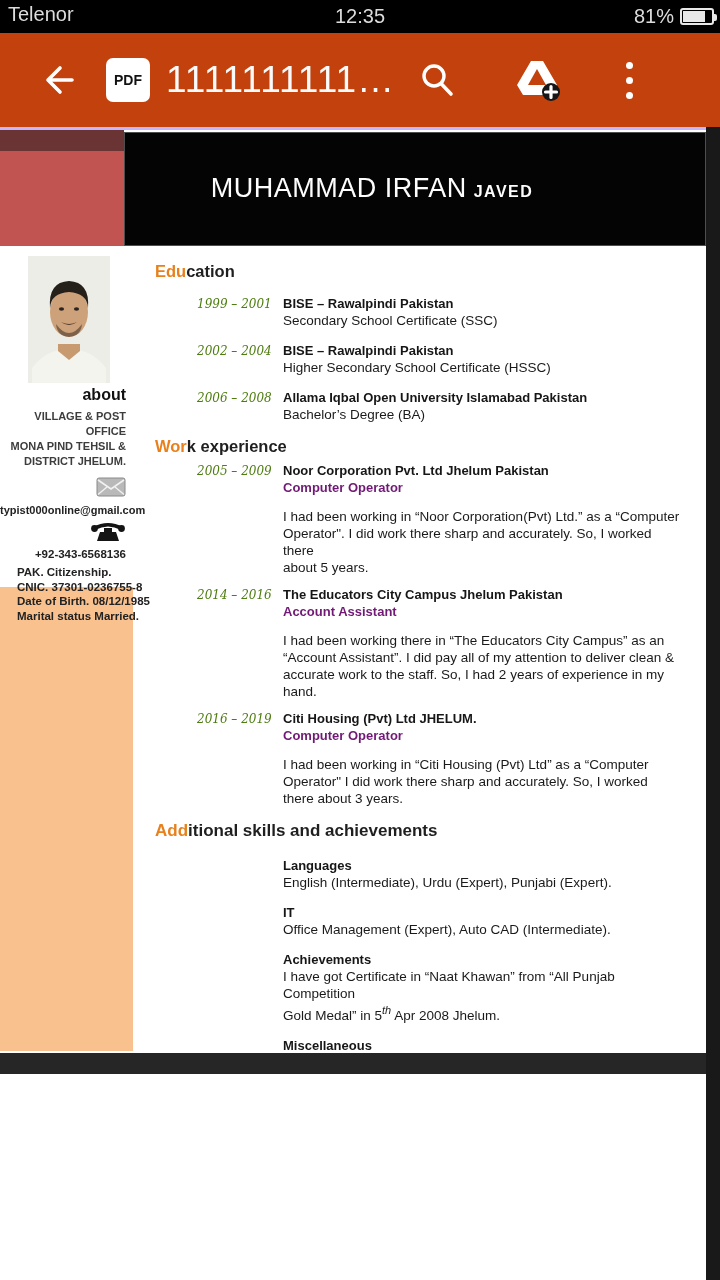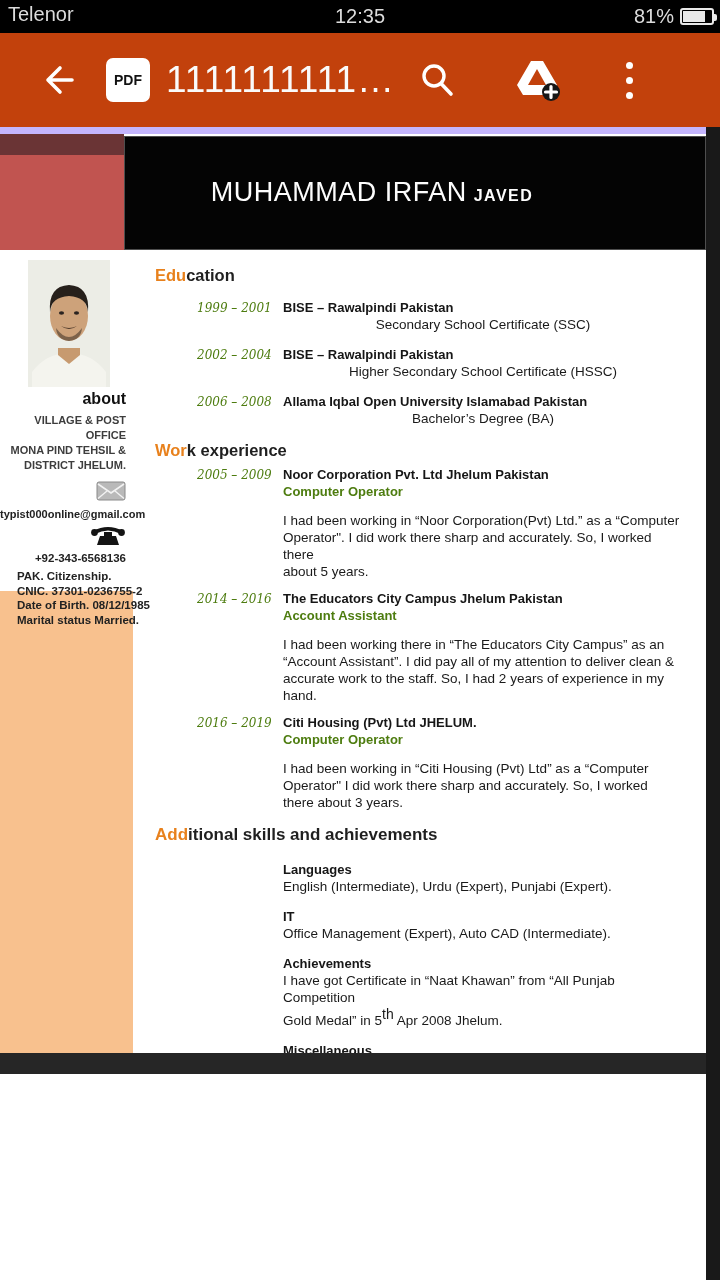"MUHAMMAD IRFAN" .page1 { border-top: 7px solid #c4b5fd -> 3px solid #c4b5fd }
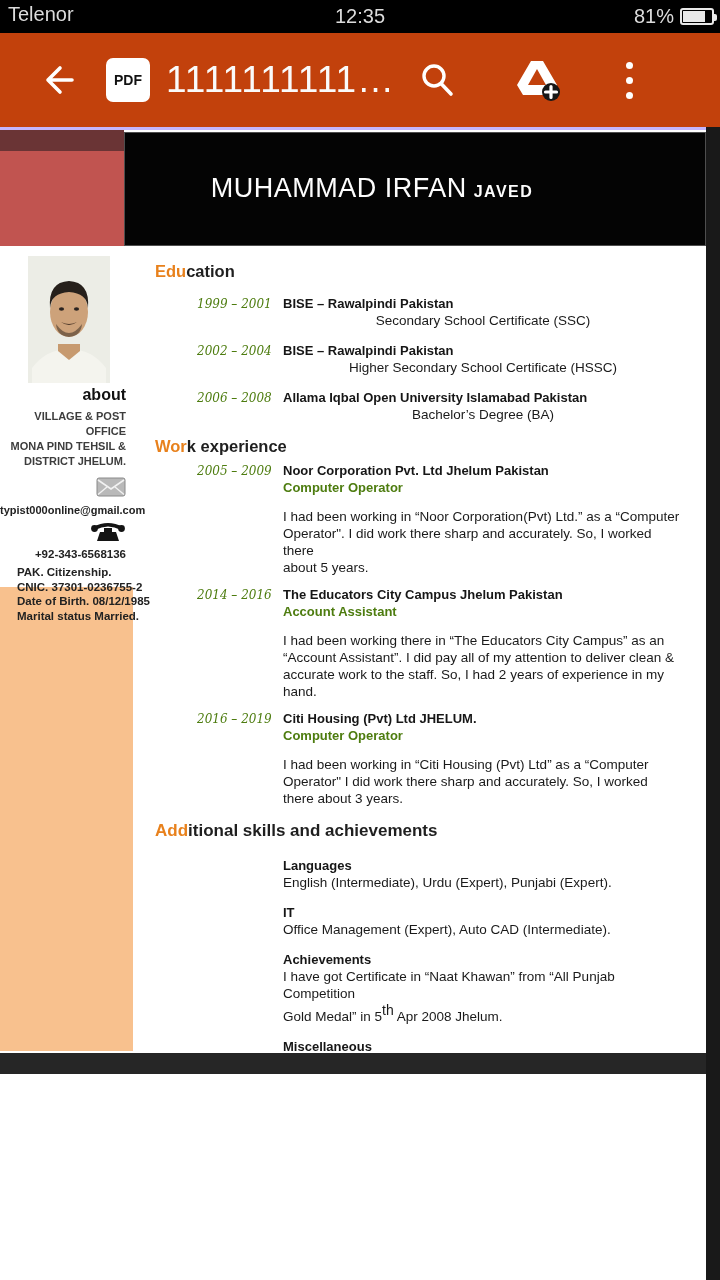"Secondary School Certificate (SSC)" .entry-sub { text-align: center -> none }
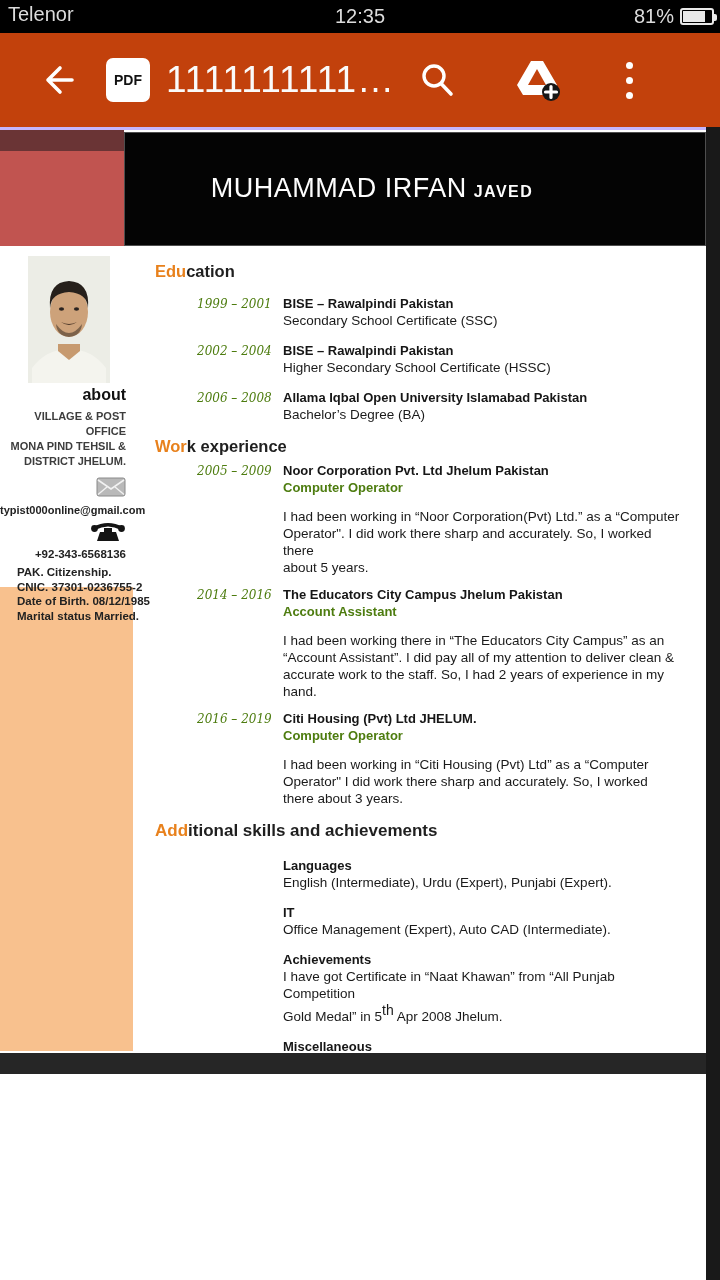"Computer Operator" .entry-role { color: #4d7c0f -> #701a75 }
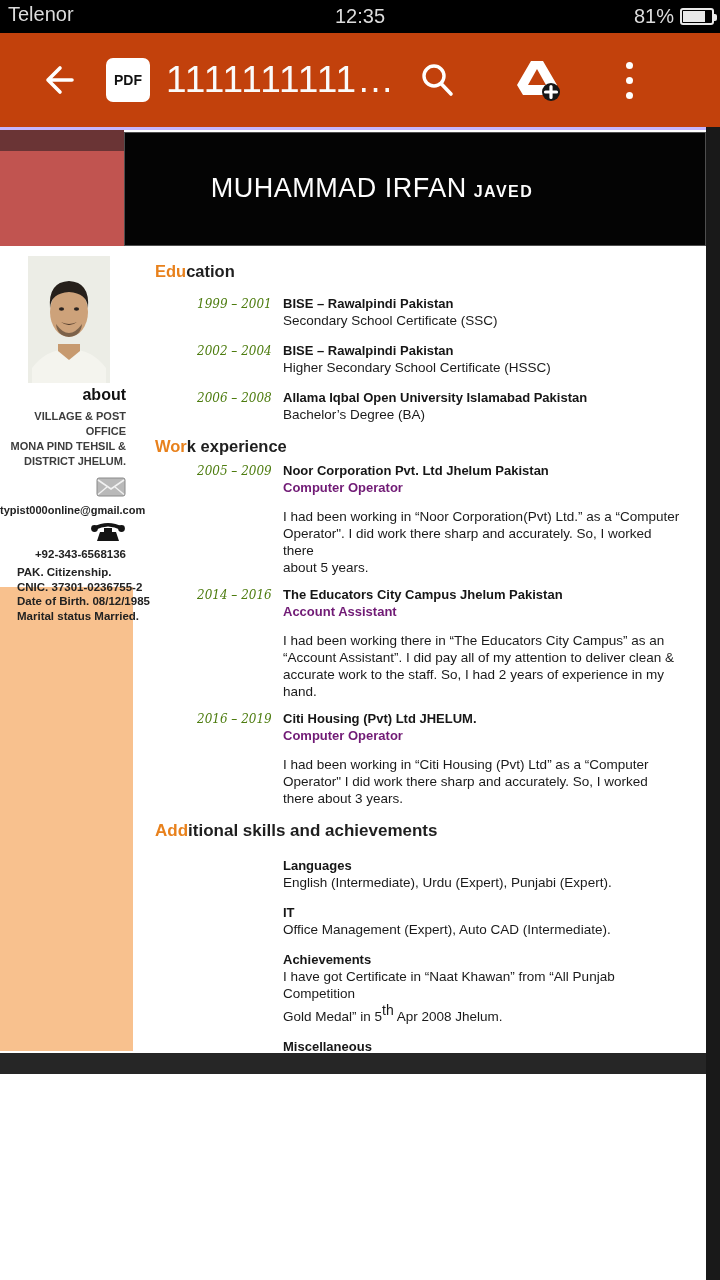"CNIC. 37301-0236755-2" div { text: 37301-0236755-2 -> 37301-0236755-8 }
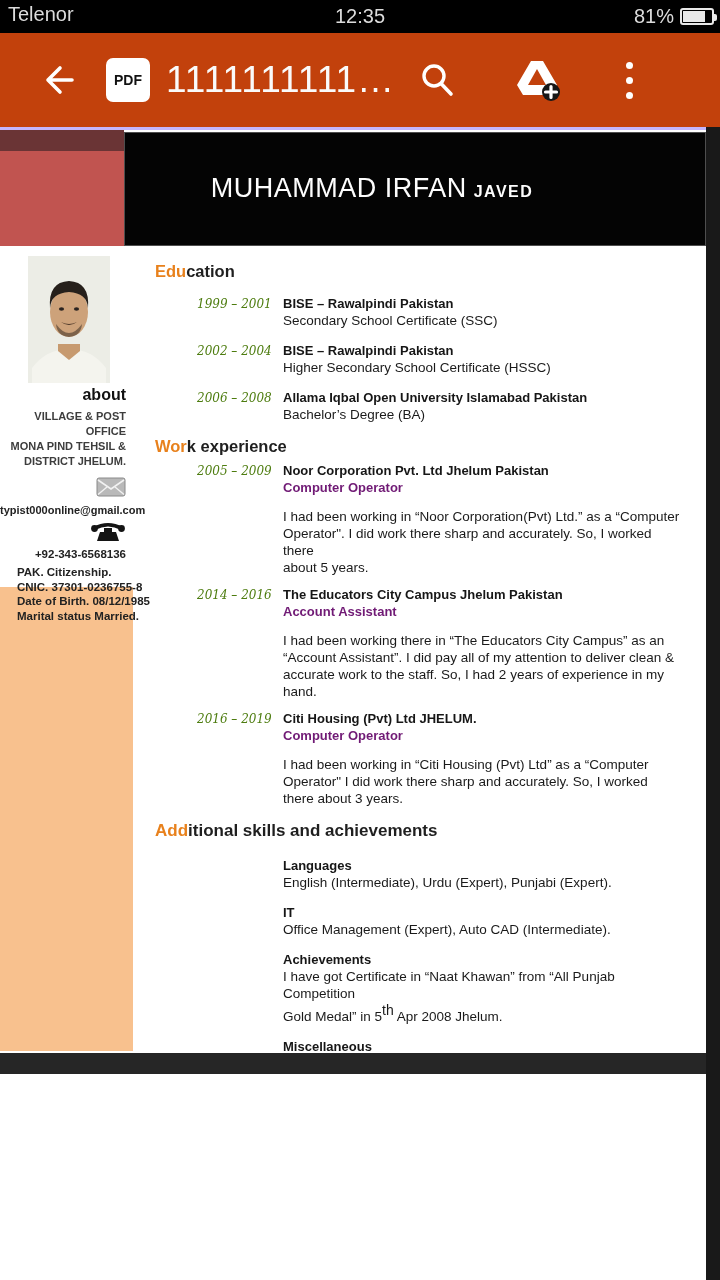"th" sup { font-size: 14px -> 11px; font-style: none -> italic }
